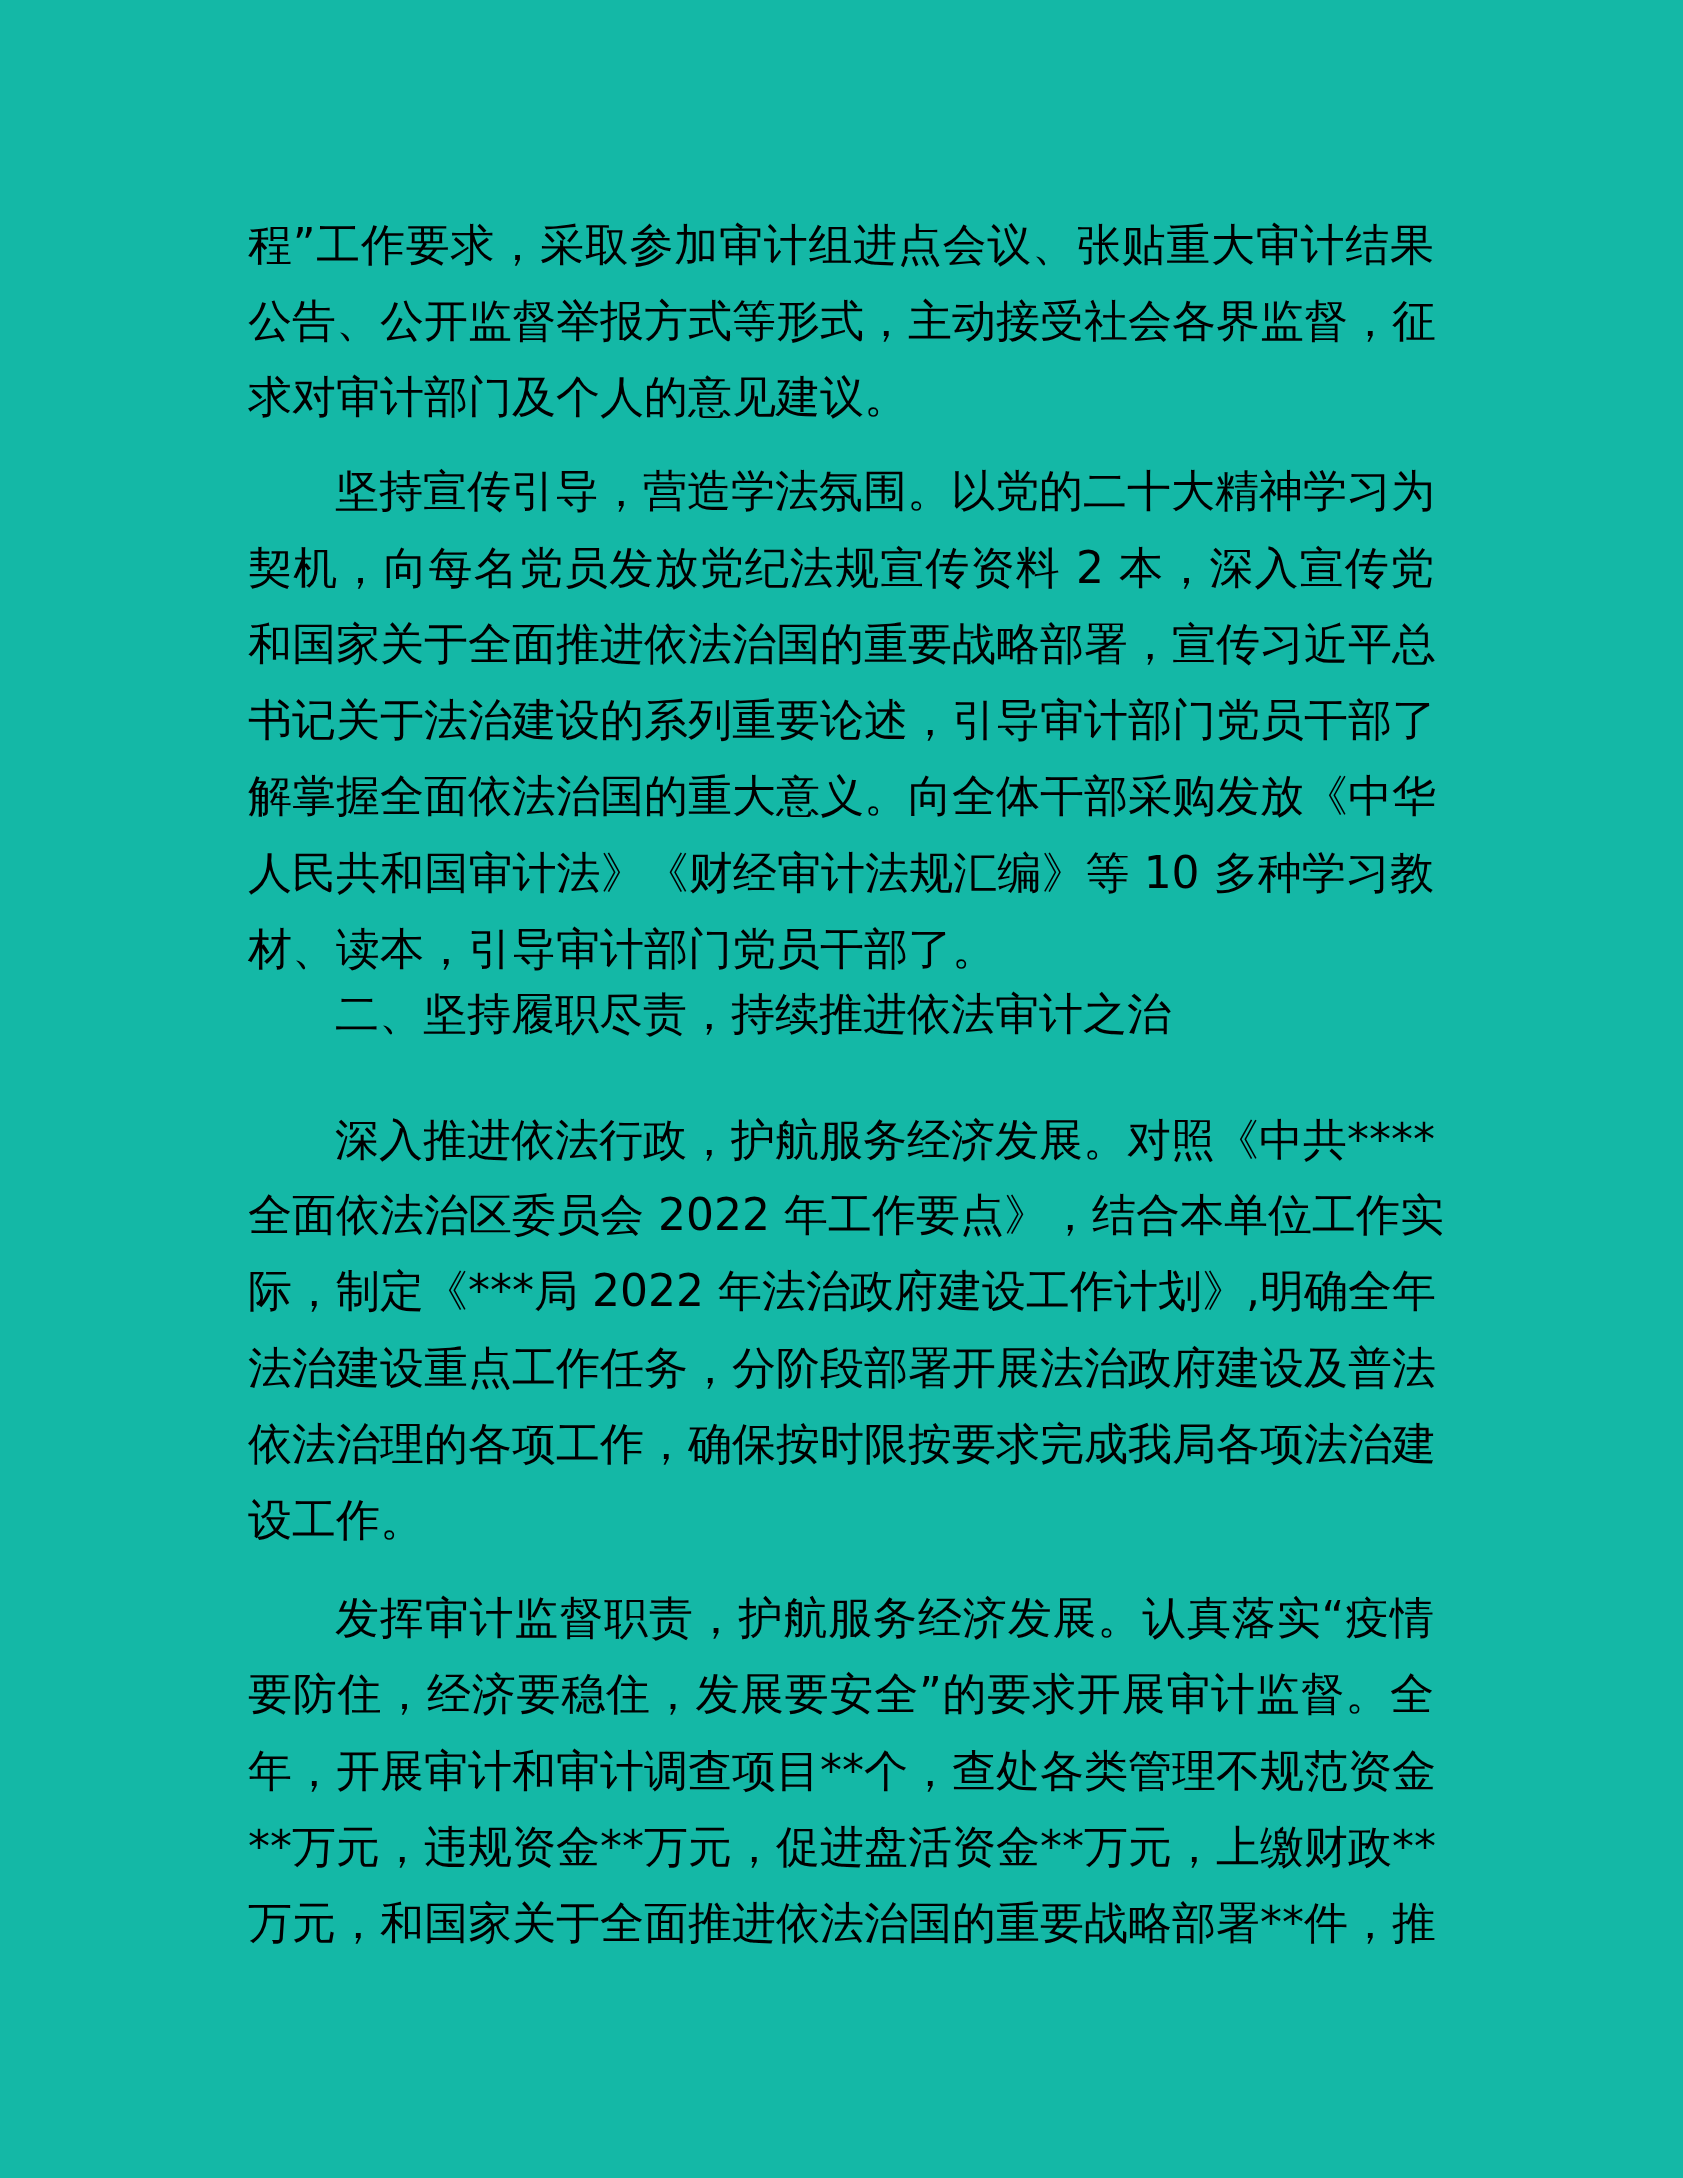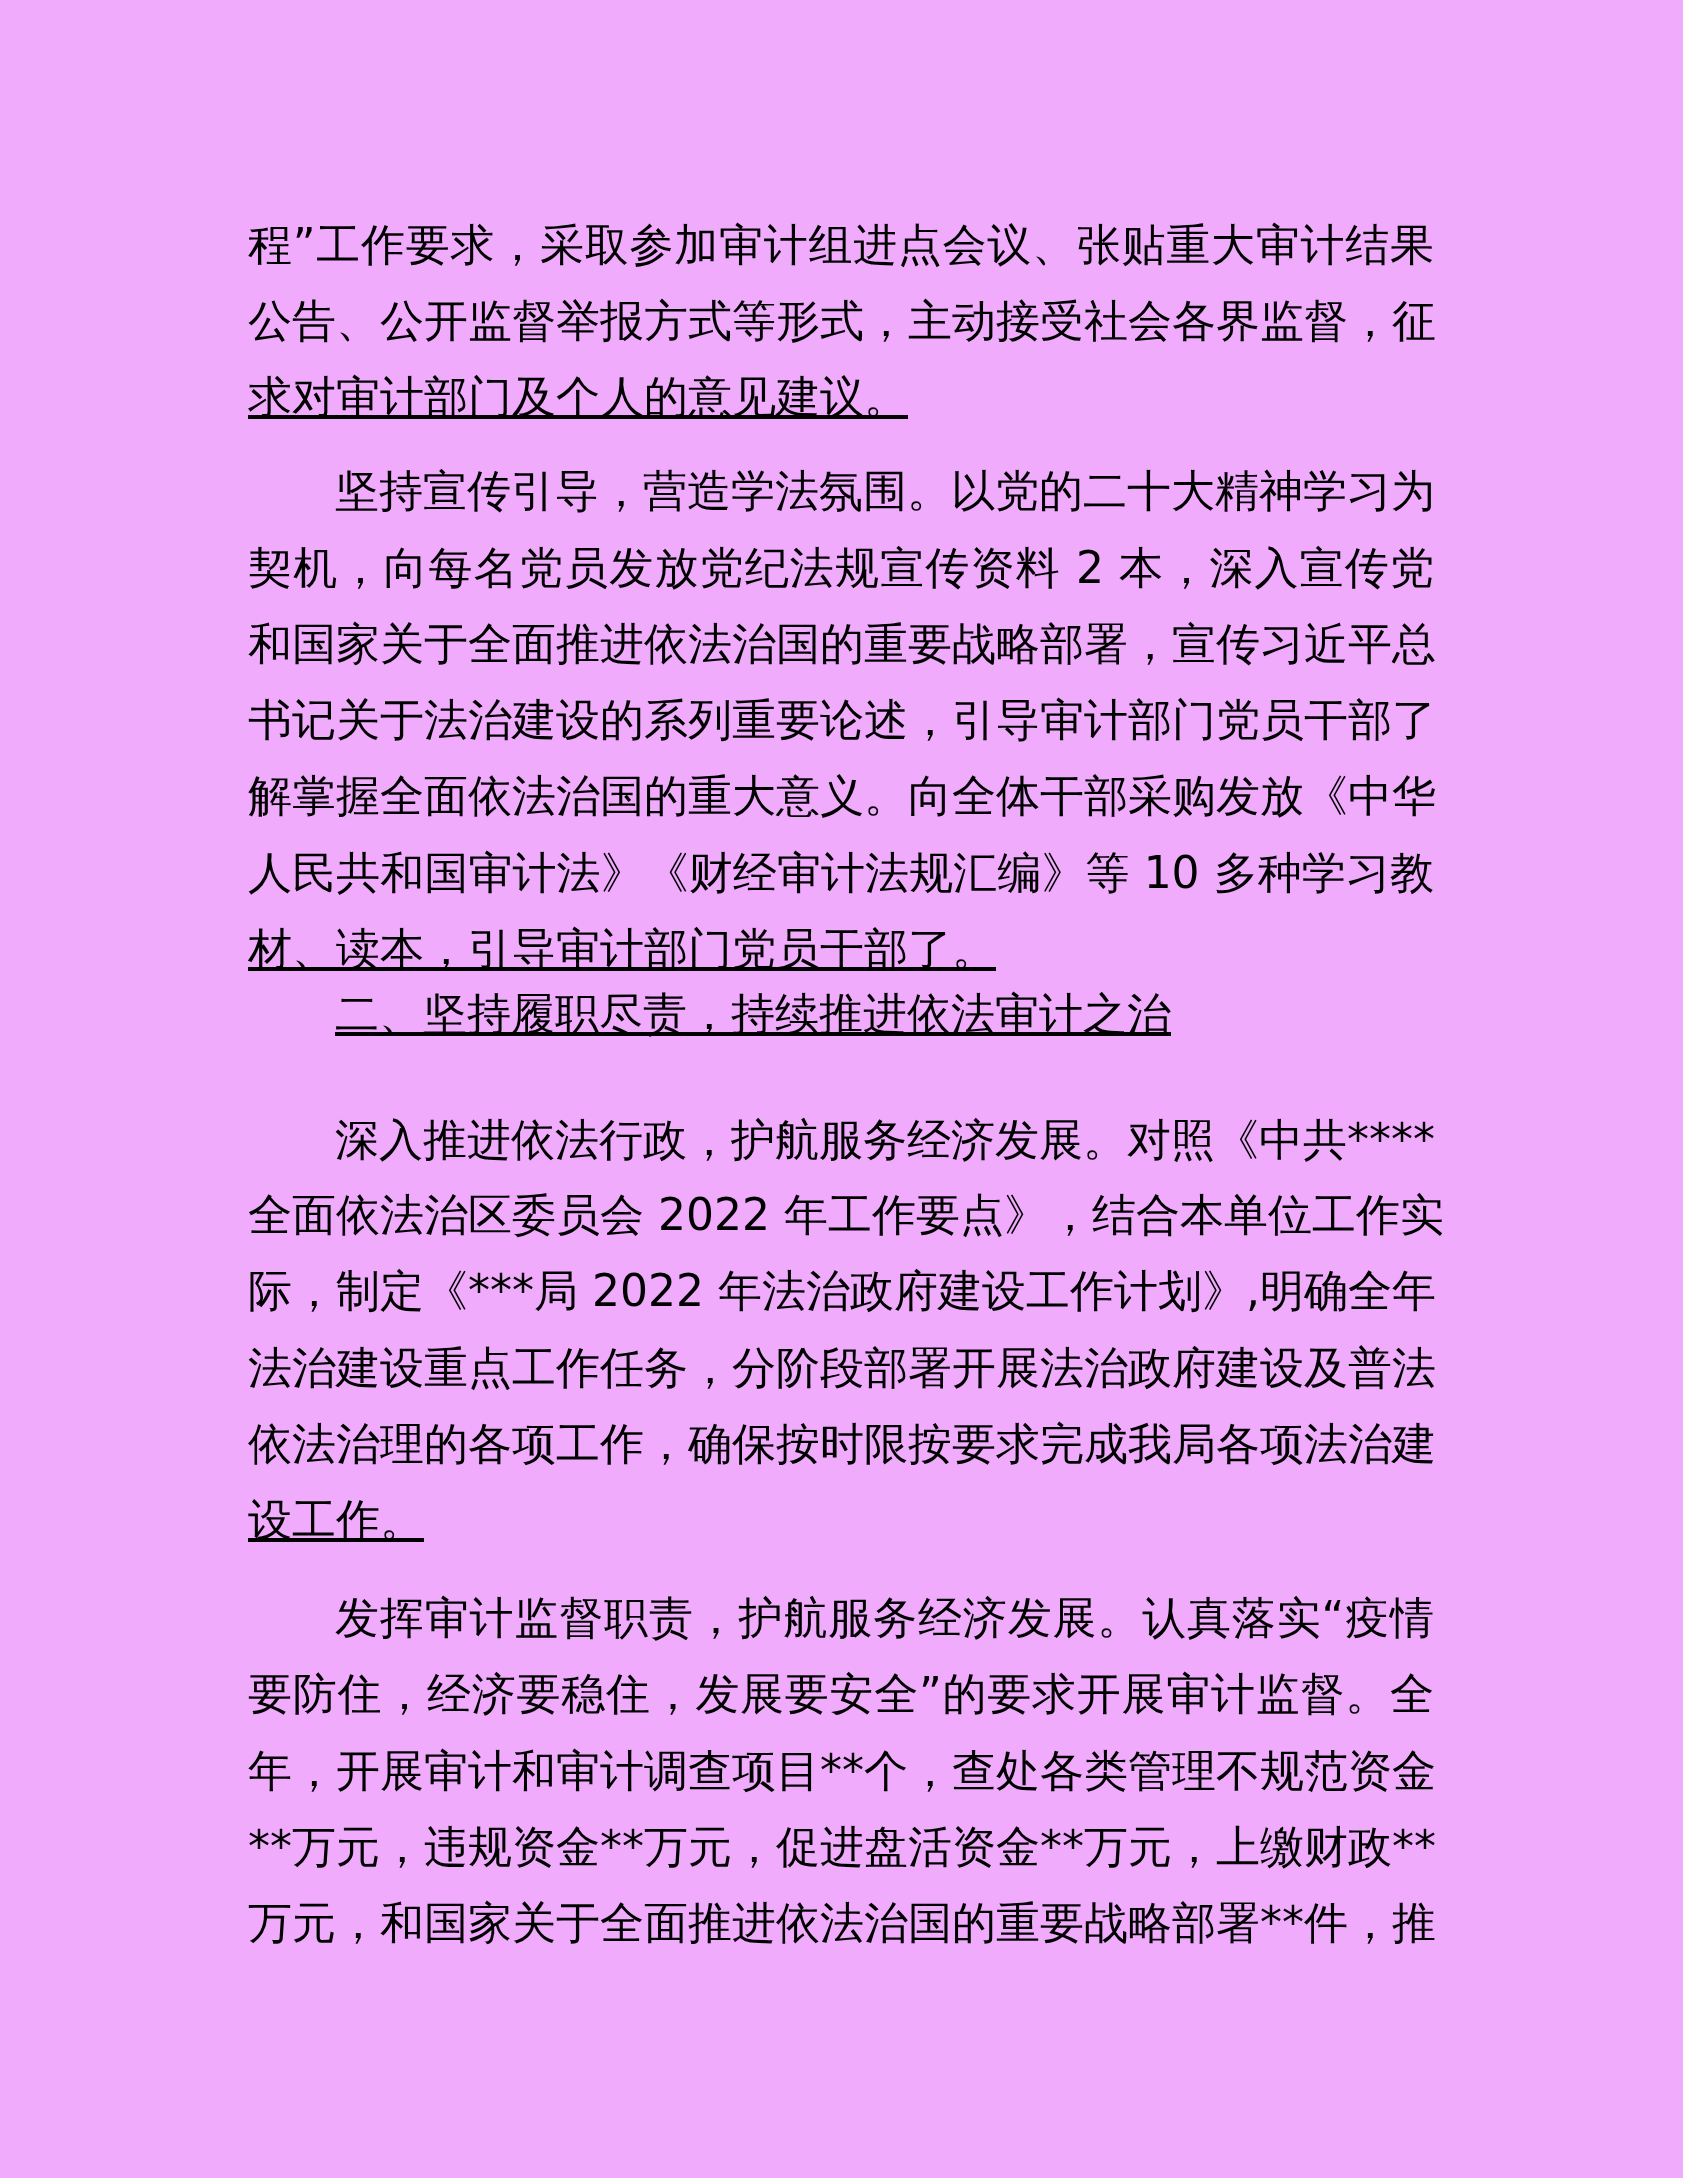"程”工作要求，采取参加审计组进点会议、张贴重大审计结果" .page { background: #f0abfc -> #14b8a6 }
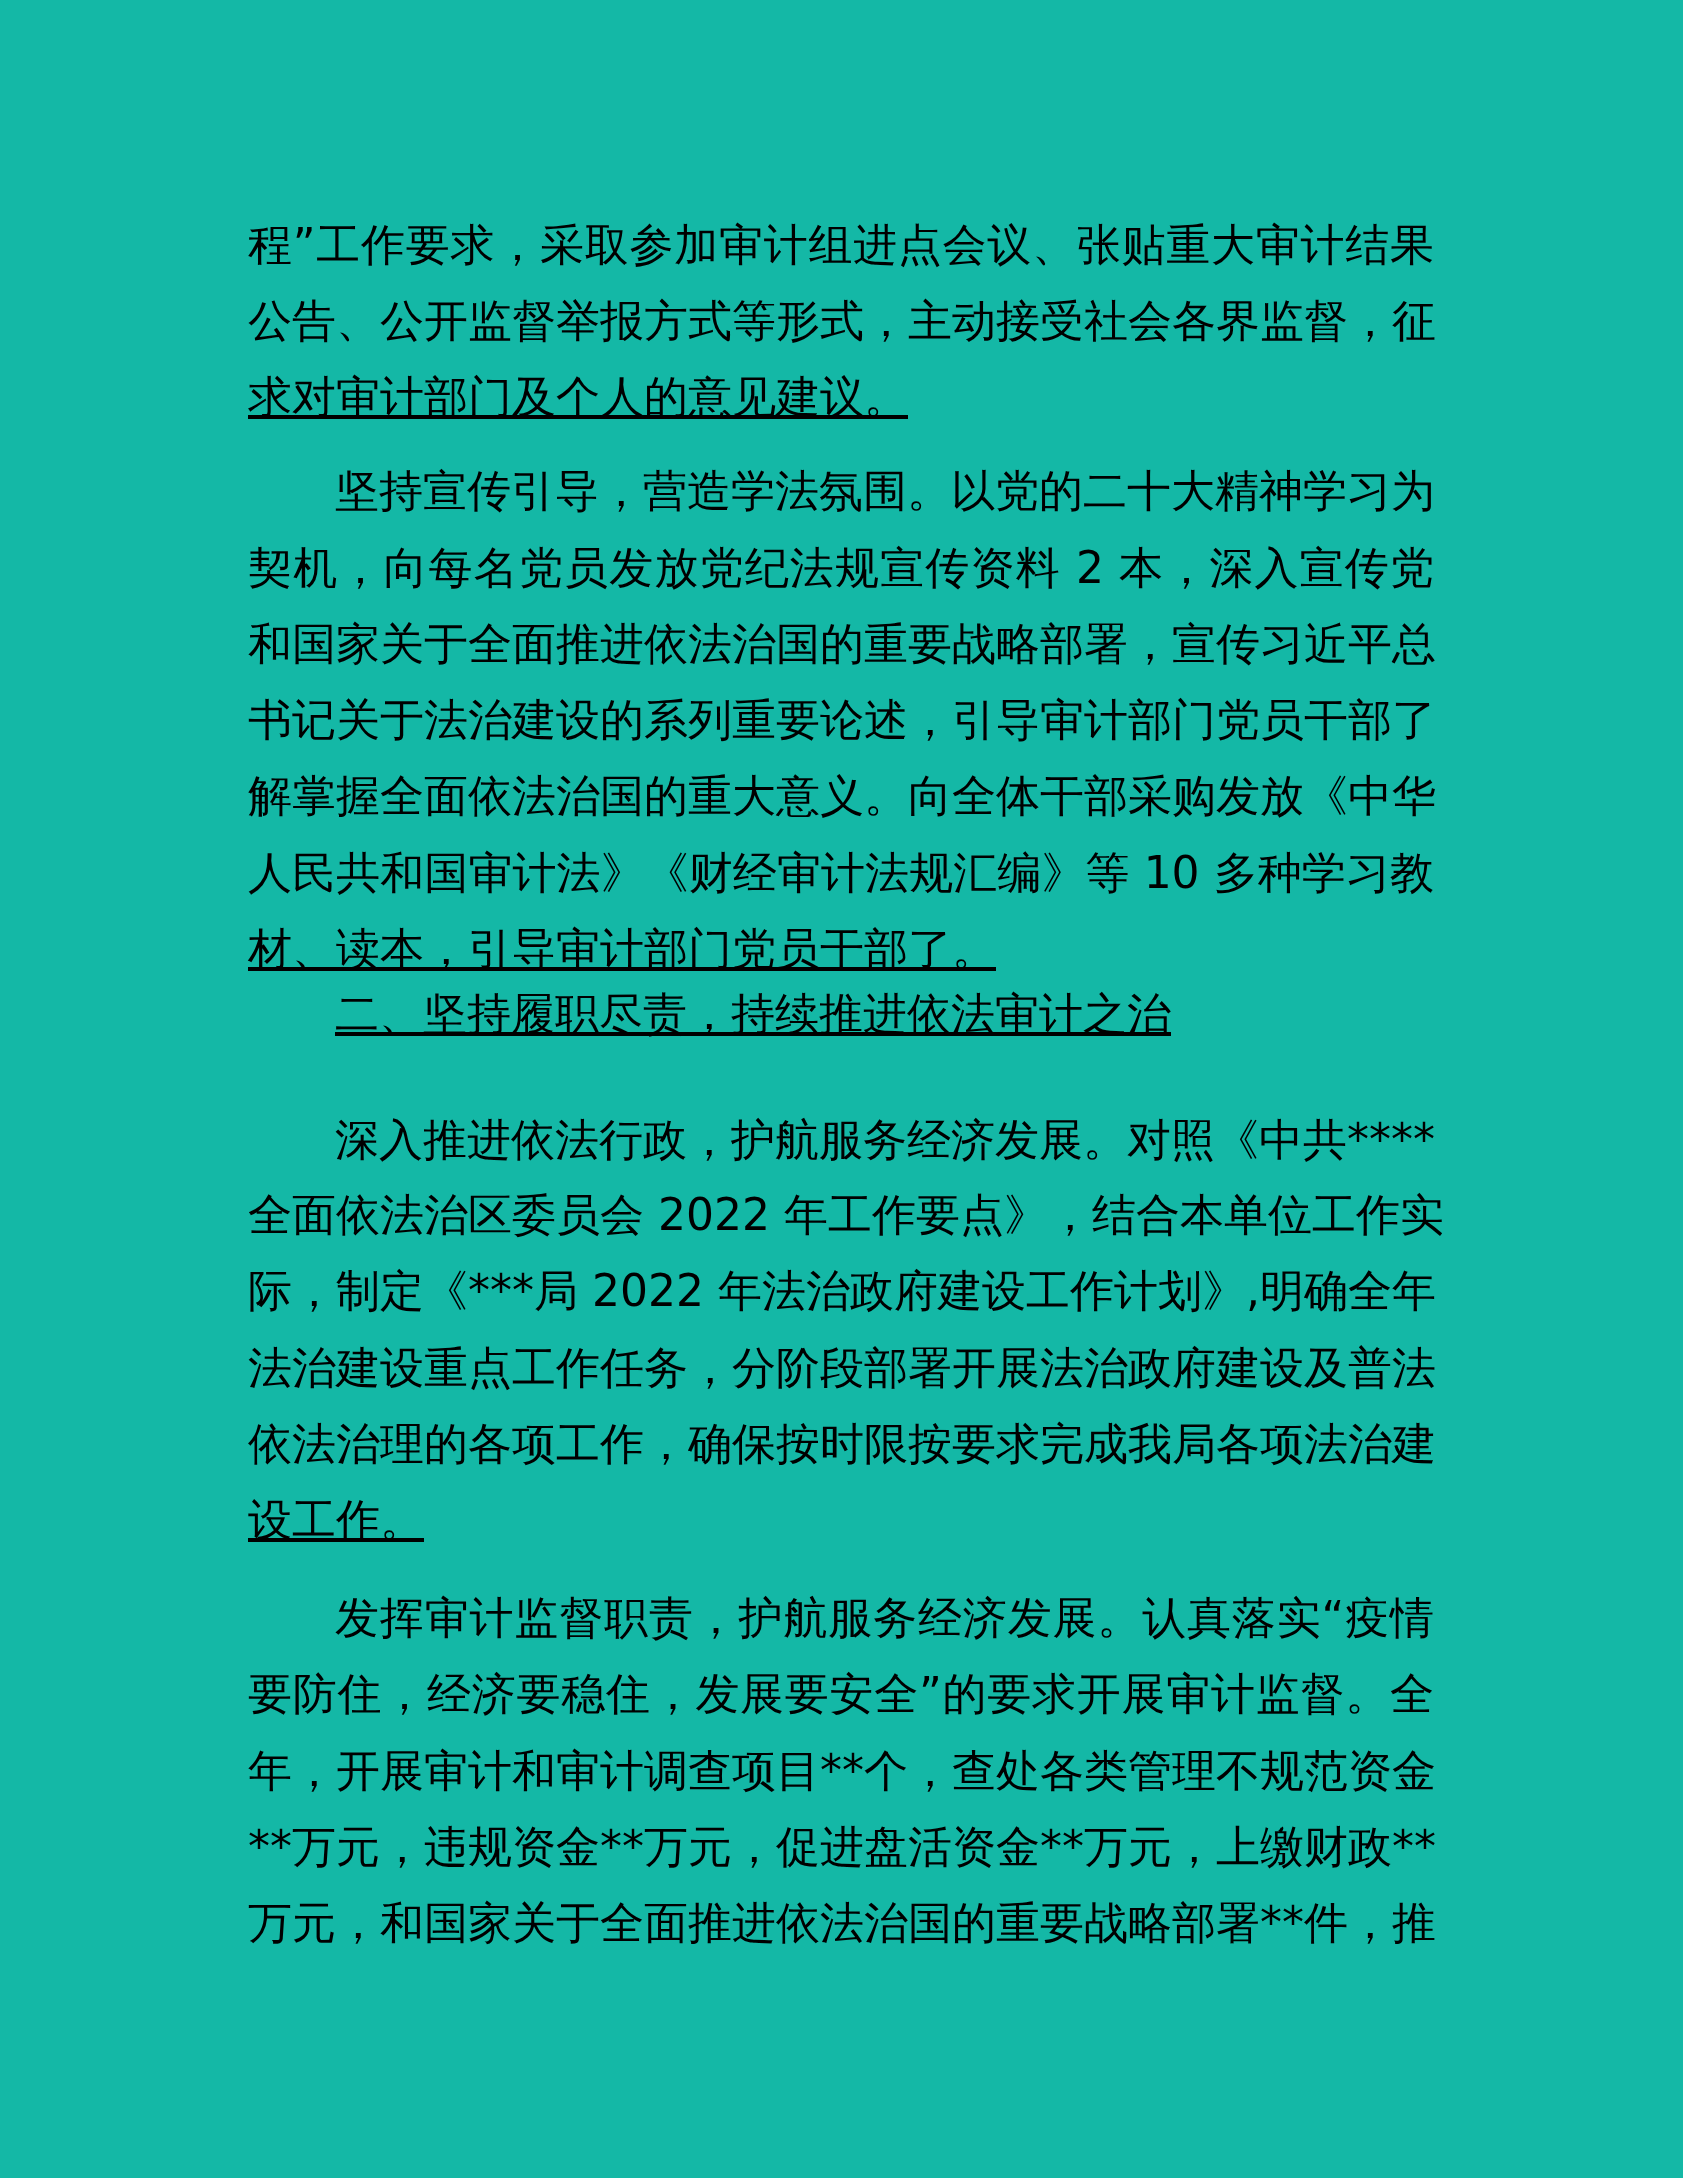"求对审计部门及个人的意见建议。" .line.last { text-decoration: underline -> none }
